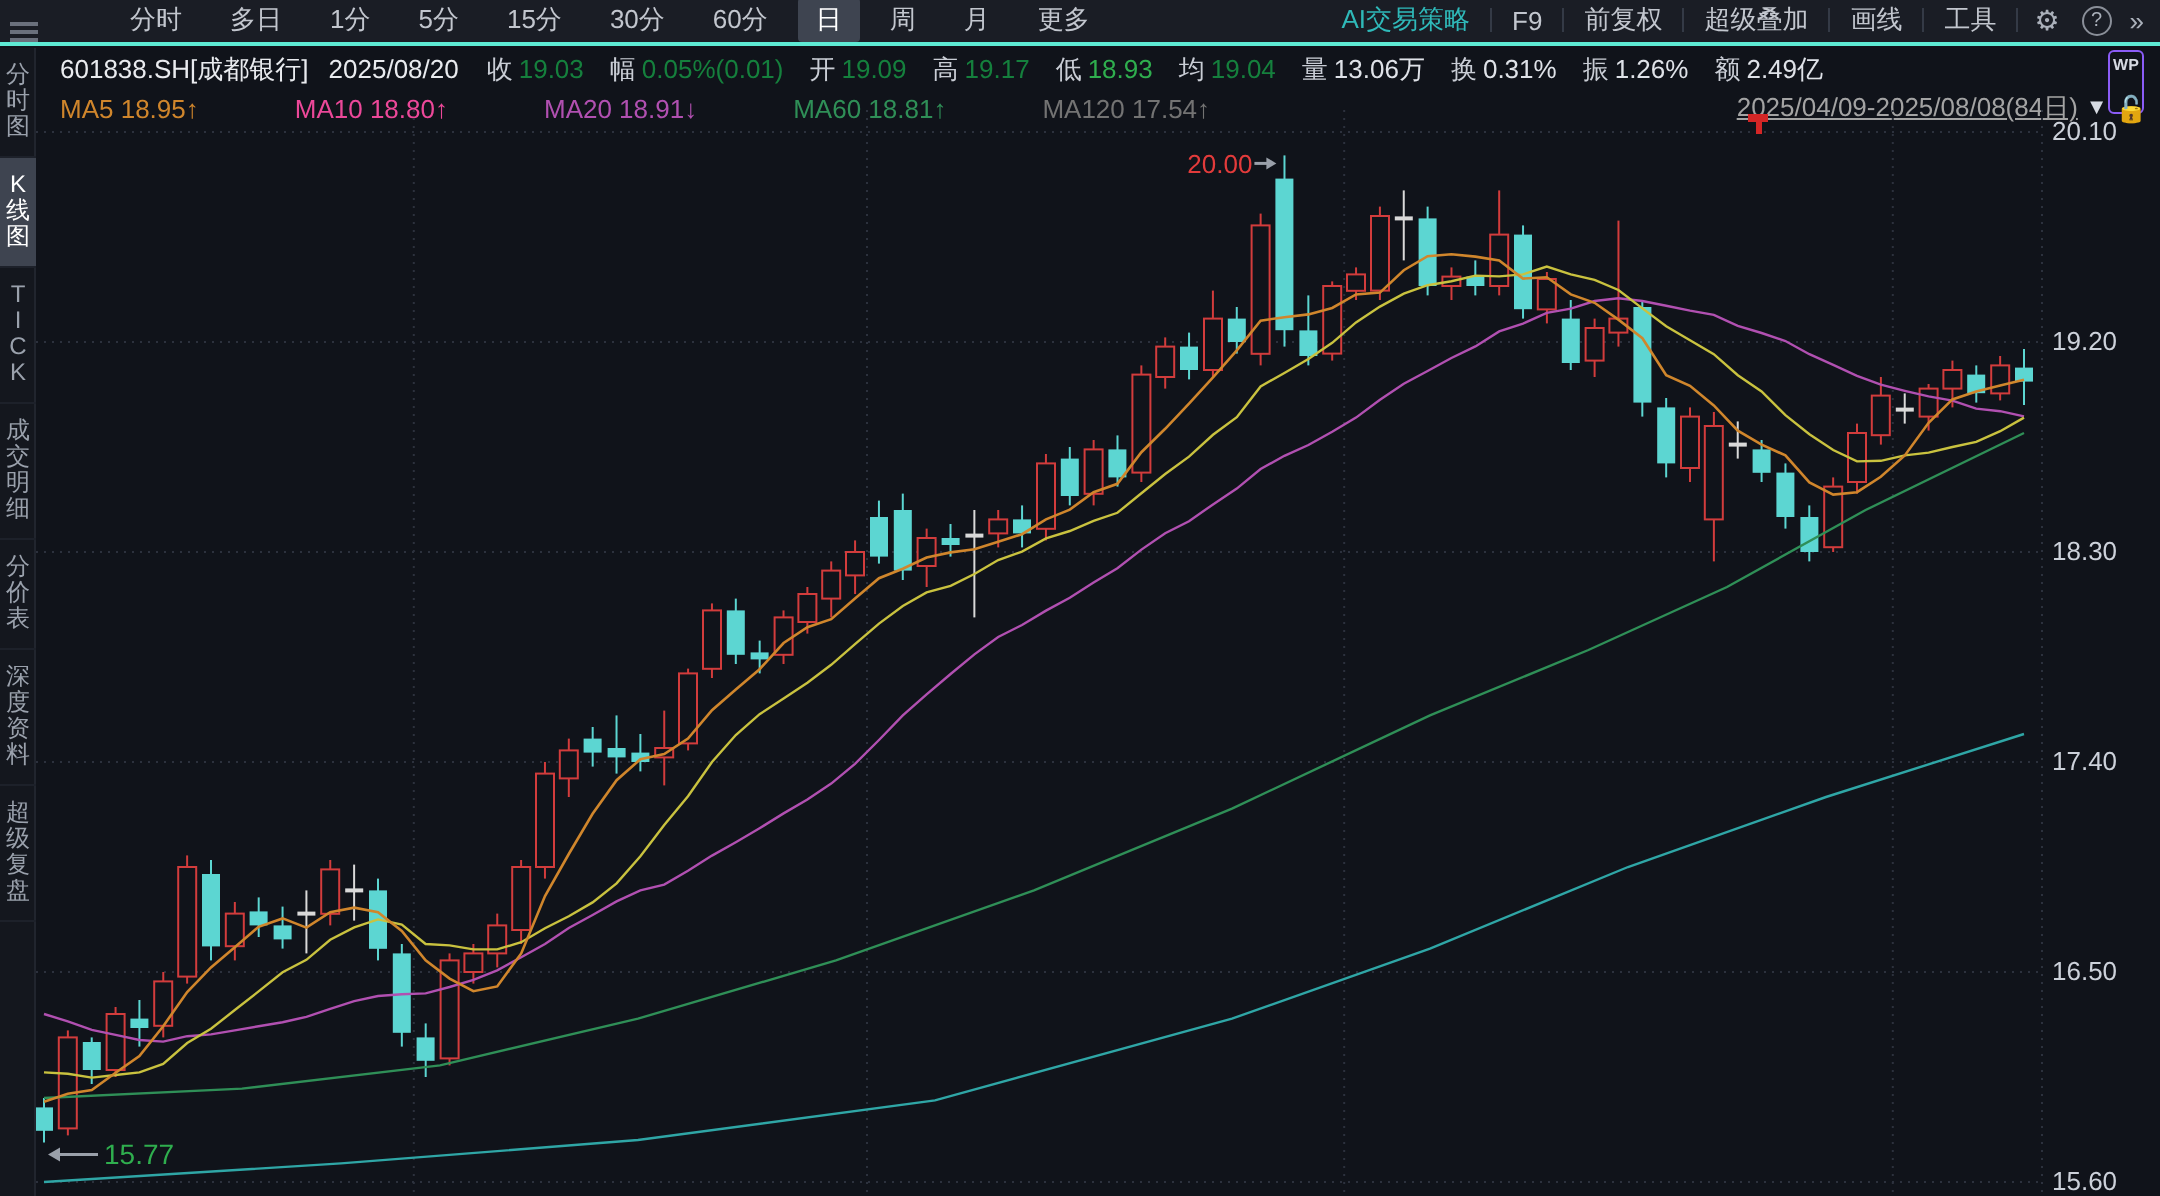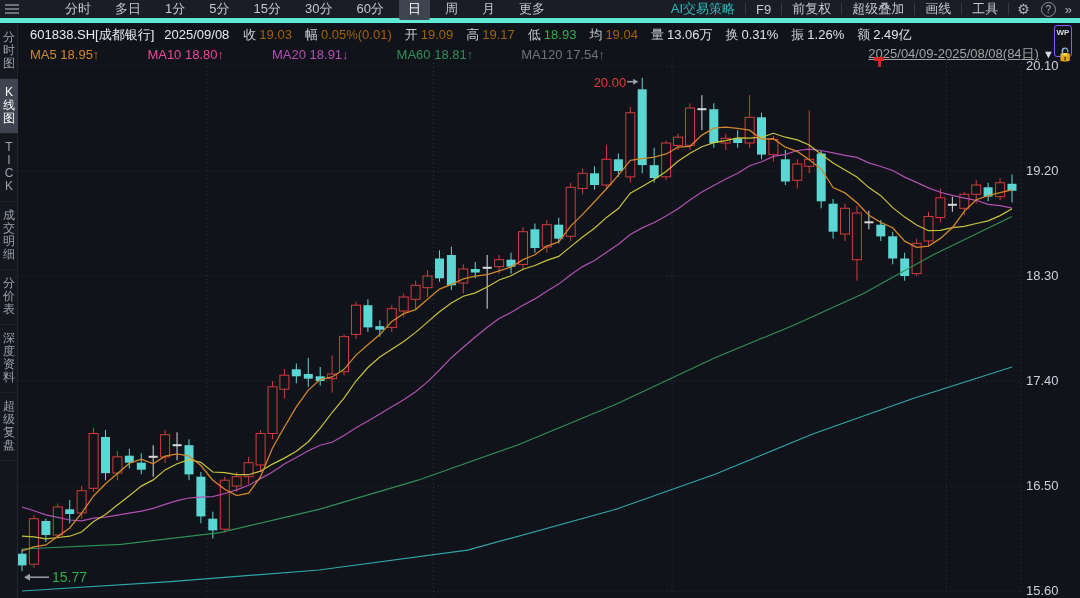"分时" .topbar { align-items: center -> flex-end; border-bottom: 5px solid #5eead4 -> 2px solid #5eead4 }
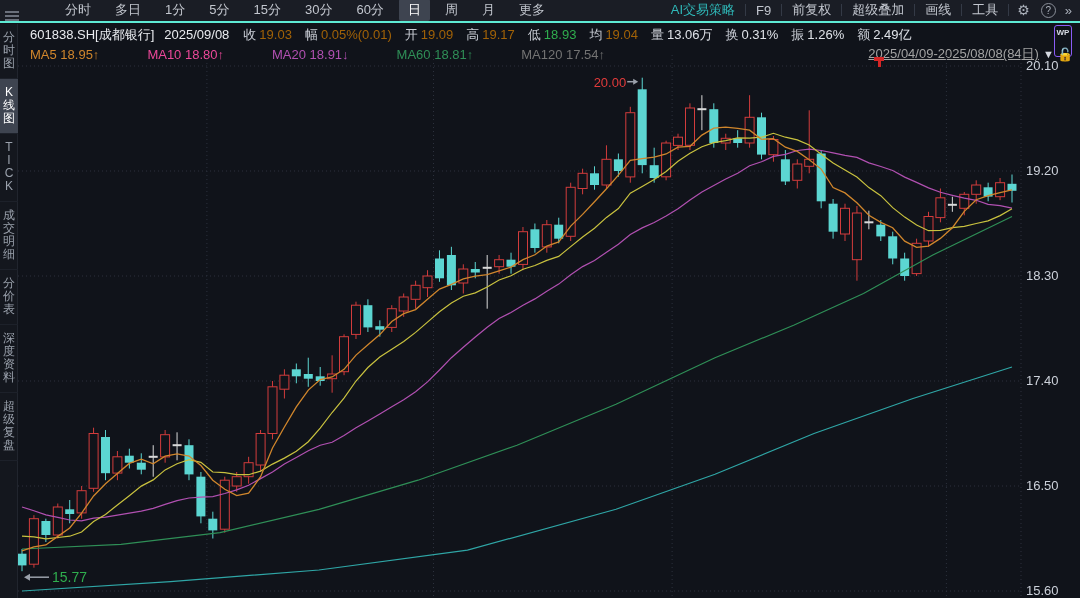"2025/09/08" span.idate { text: 2025/09/08 -> 2025/08/20 }
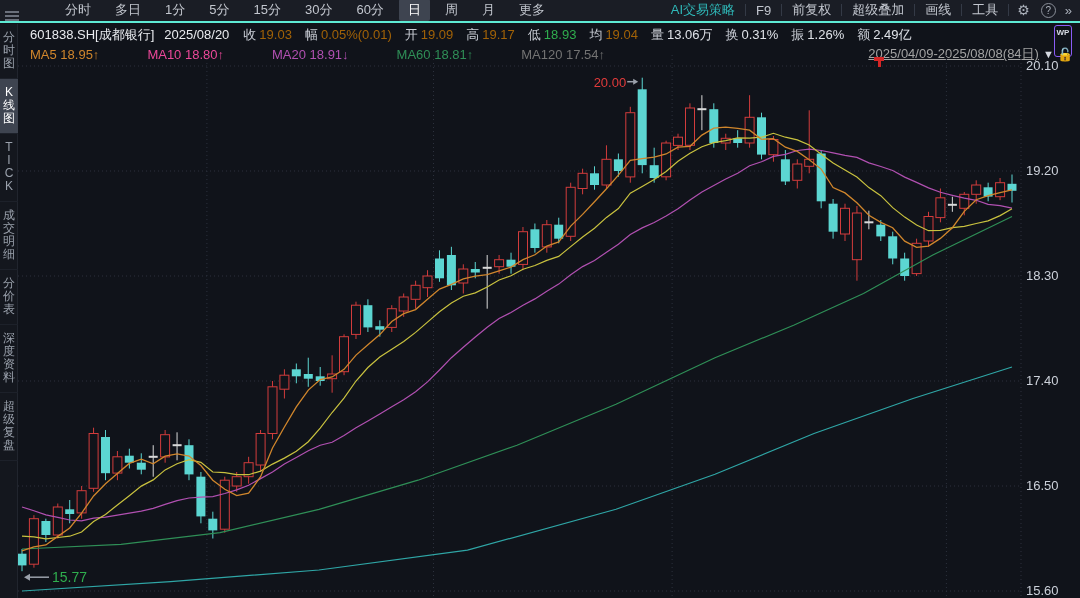"19.03" .v-up { color: #a16207 -> #15803d }
